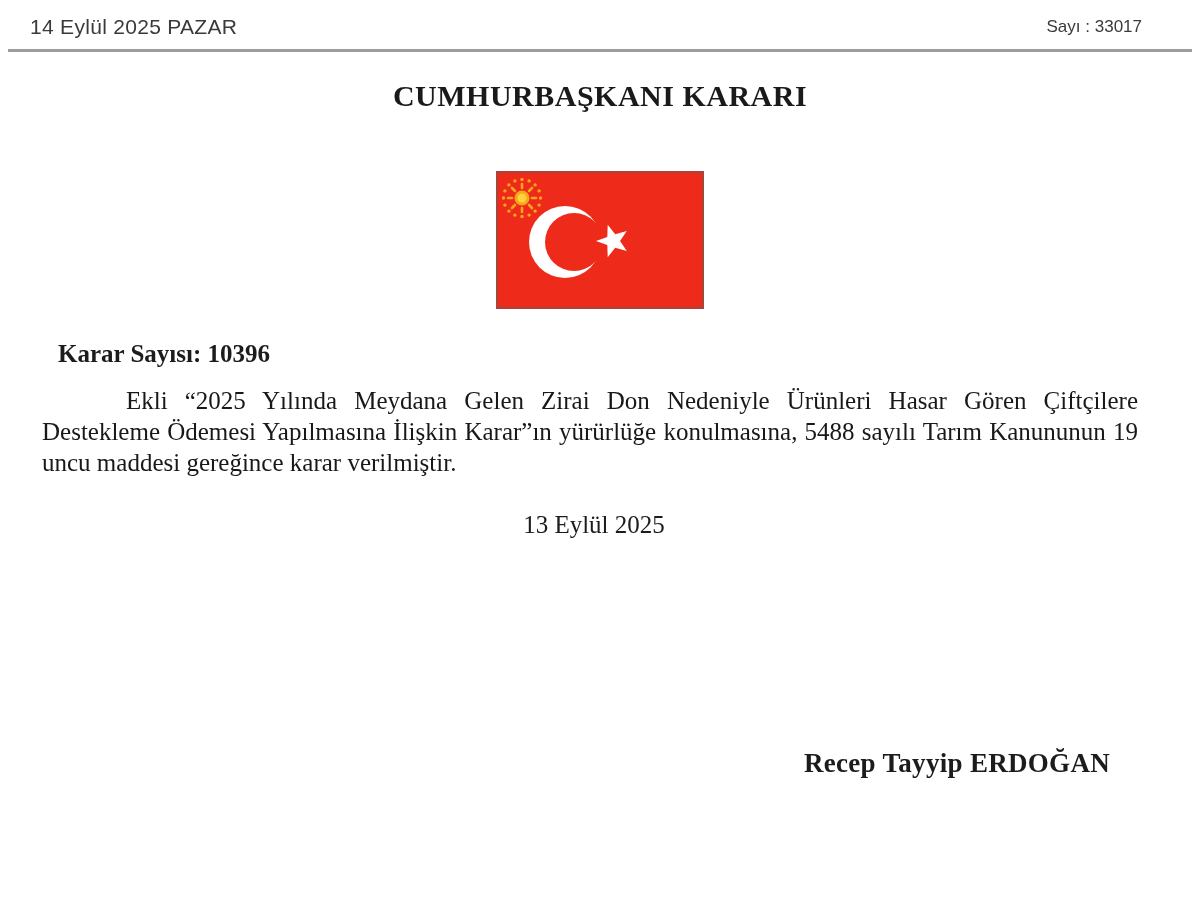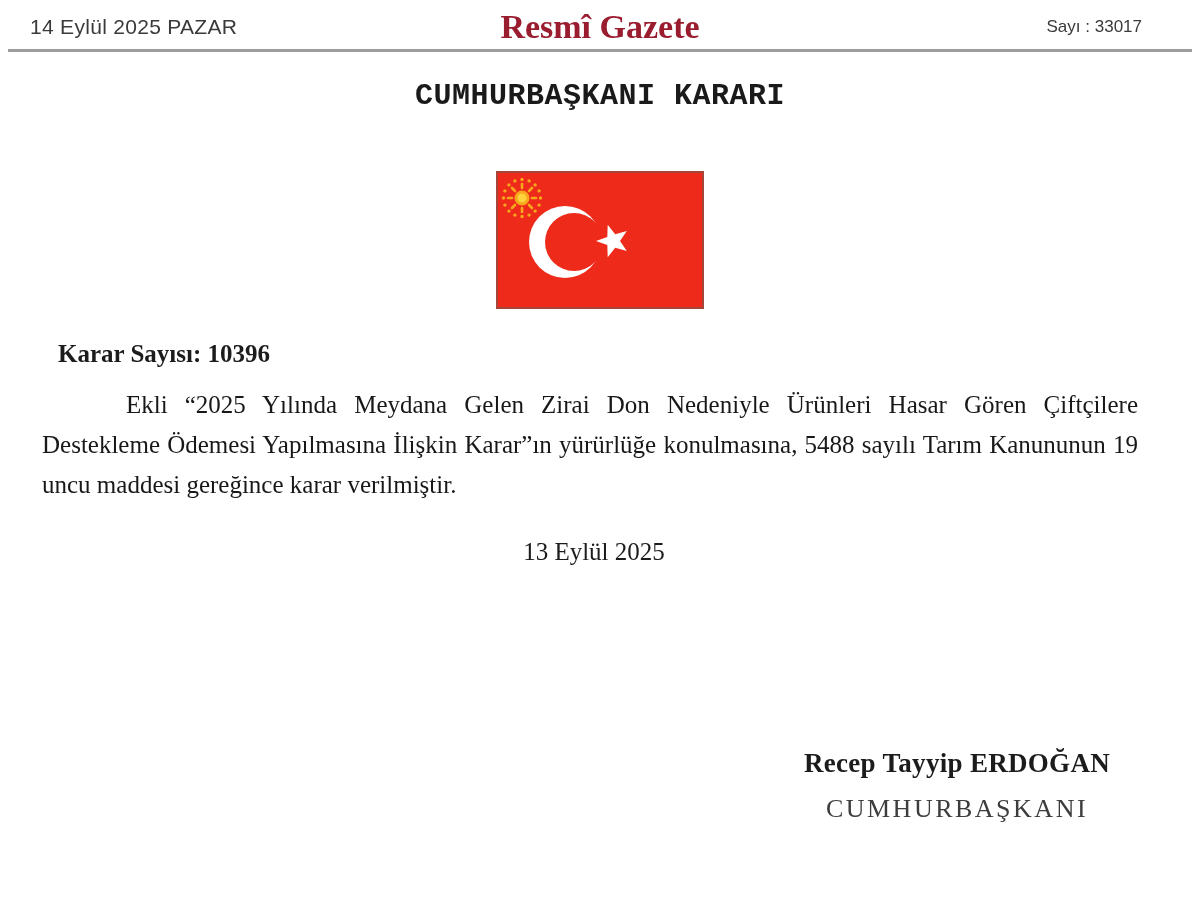"Resmî Gazete" div.masthead { html: <div>Resmî Gazete</div> -> none }
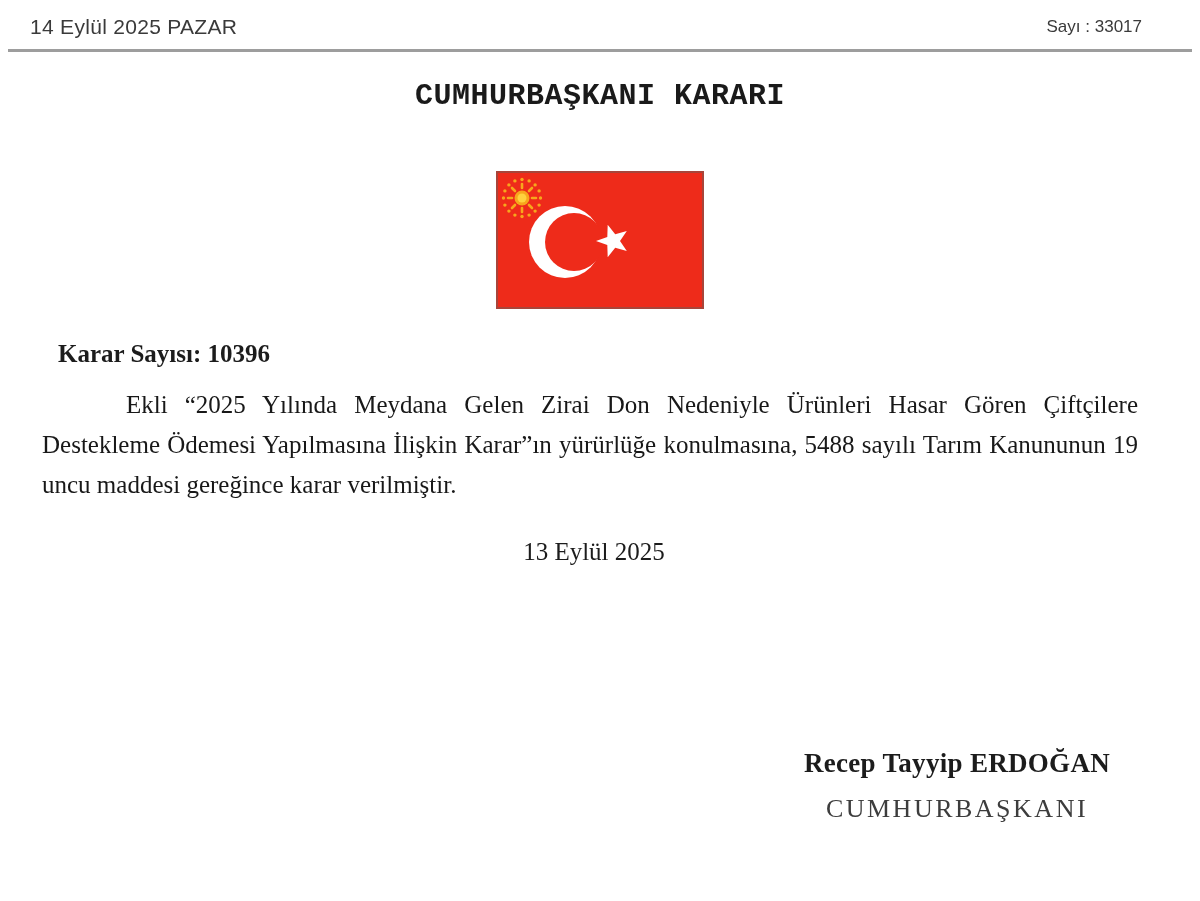"CUMHURBAŞKANI KARARI" .doc-title { font-family: Liberation Mono, monospace -> none }
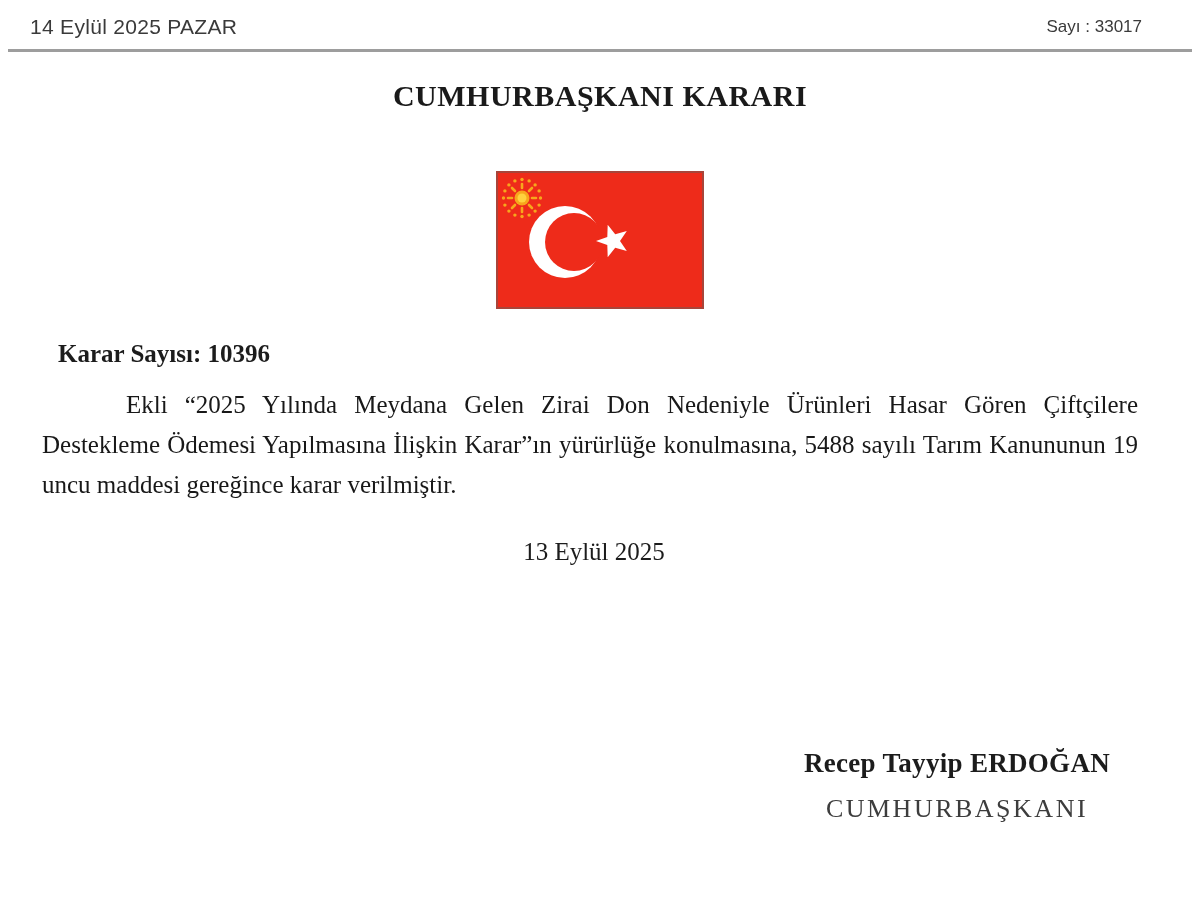"Ekli “2025 Yılında Meydana Gelen" .body-text { line-height: 40px -> 31px }
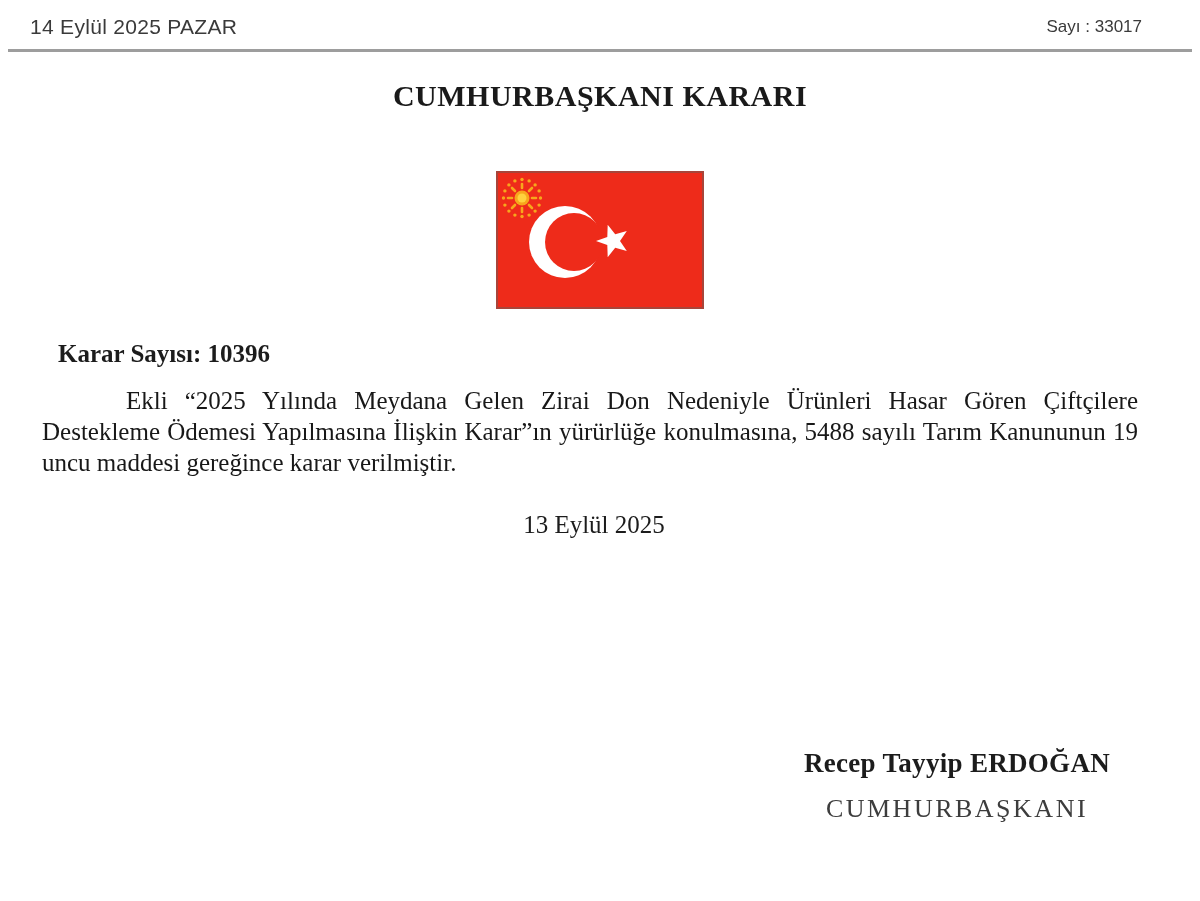"CUMHURBAŞKANI" div.signature-title { html: <div>CUMHURBAŞKANI</div> -> none }
